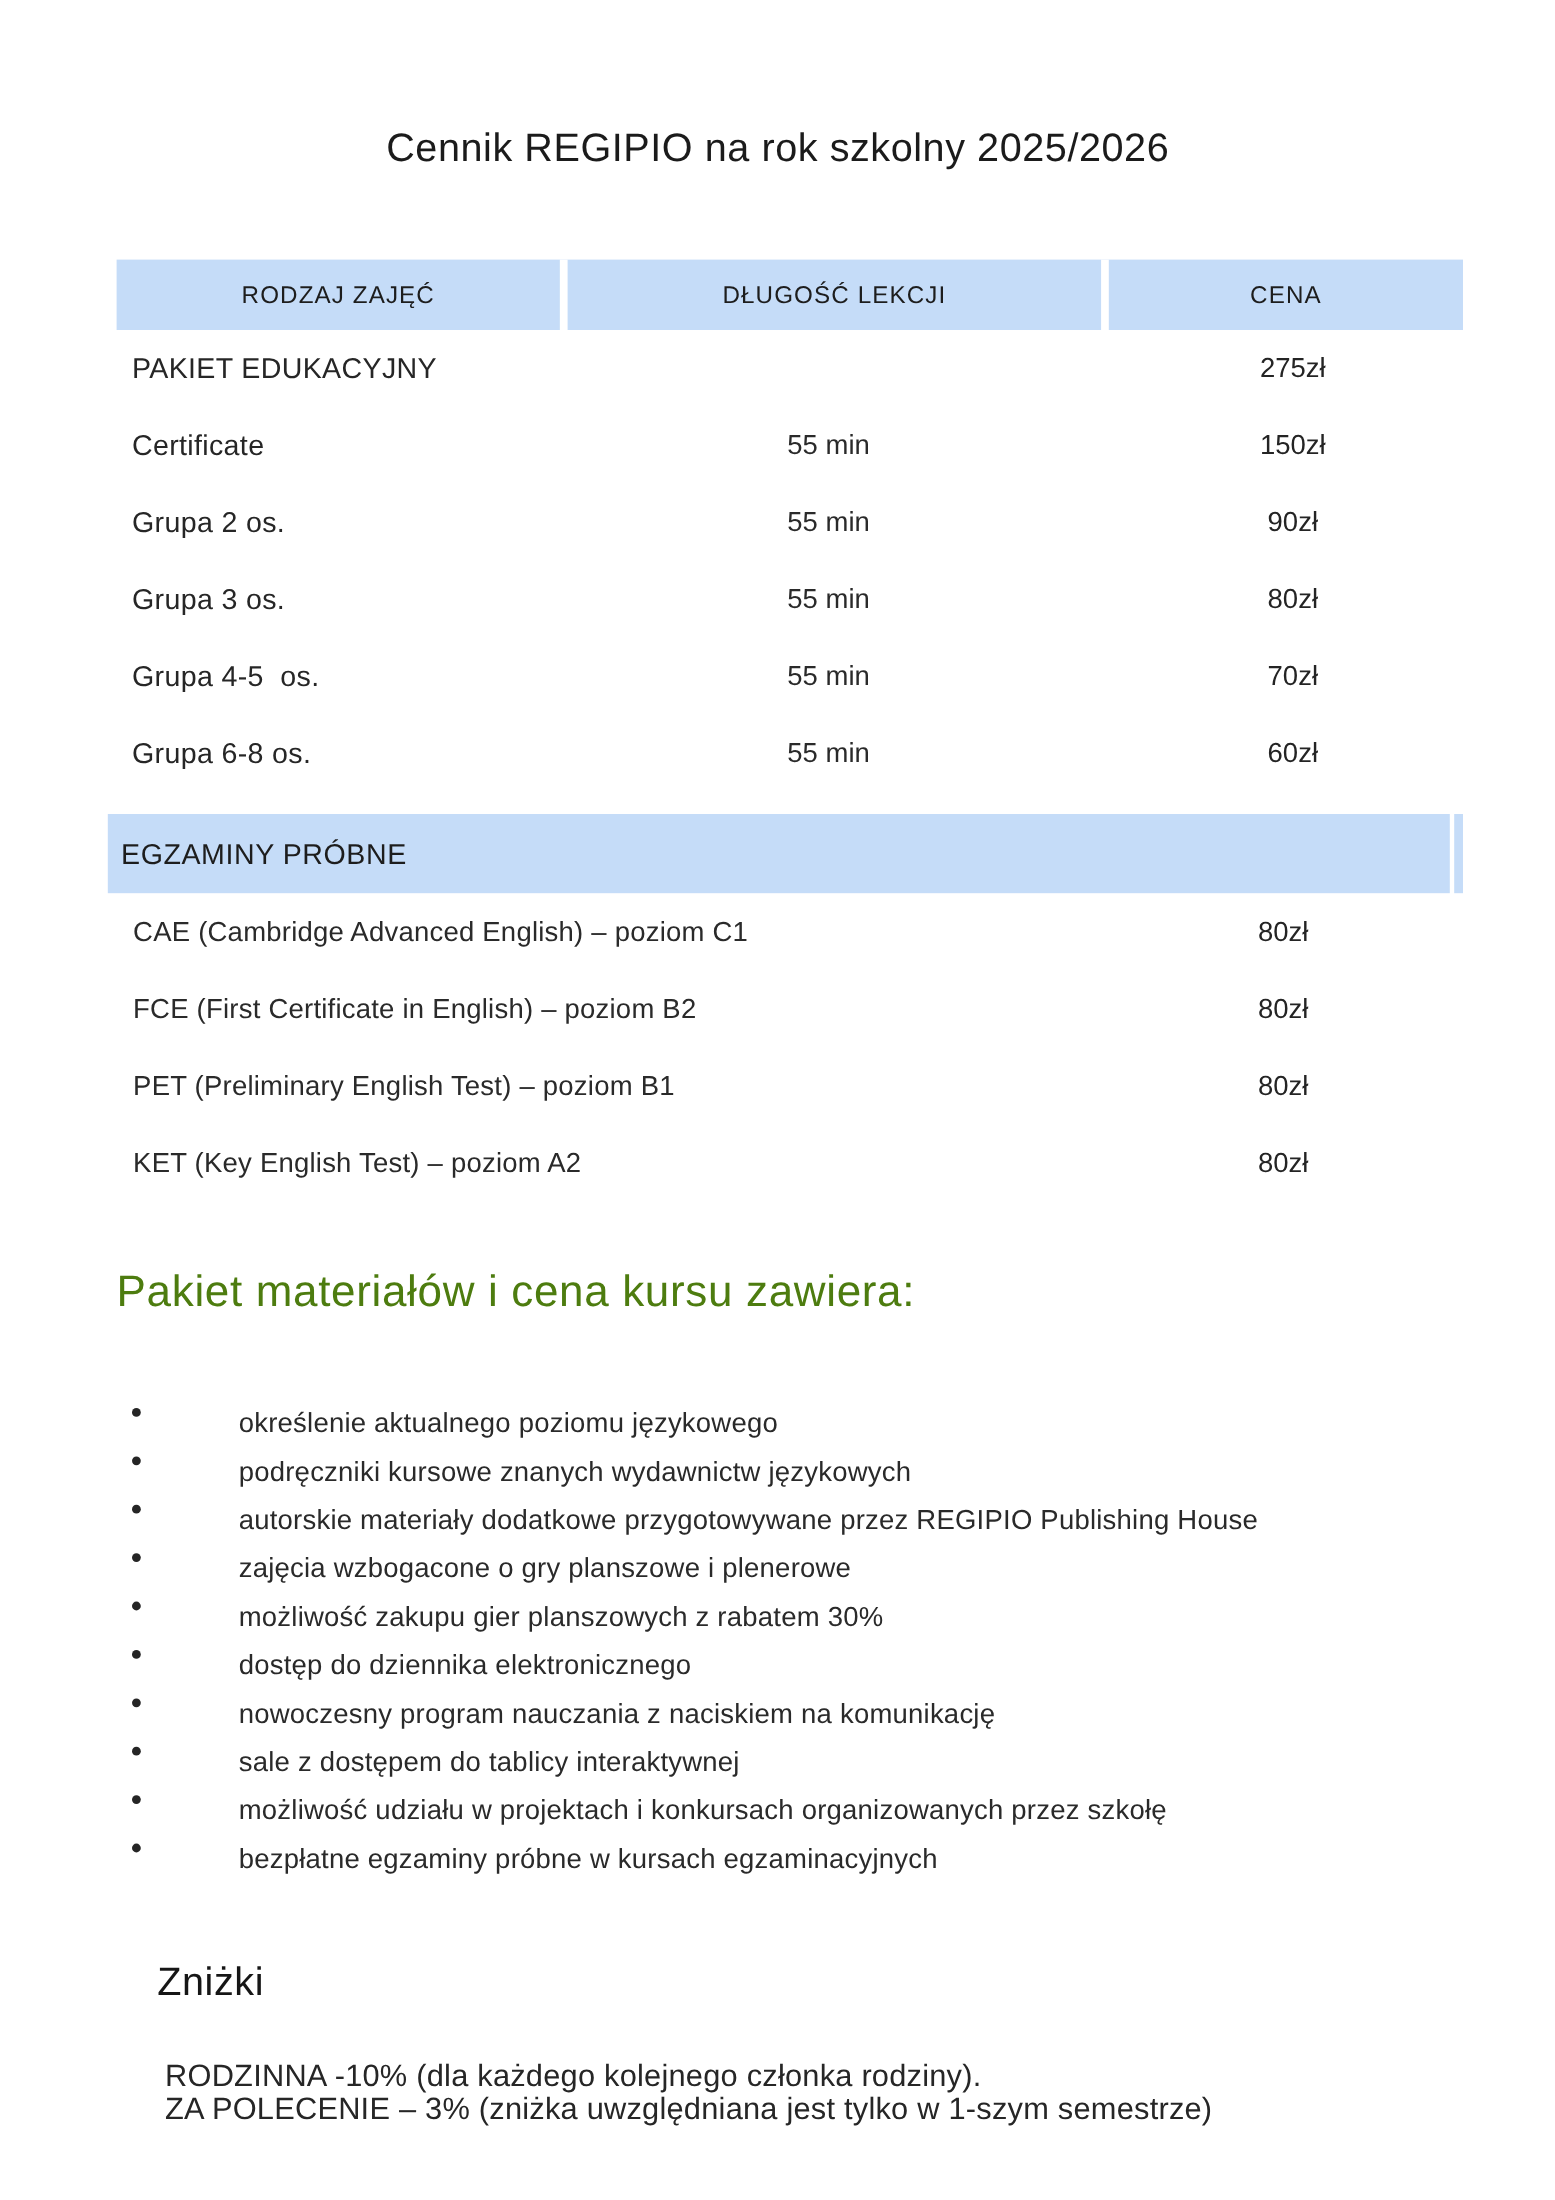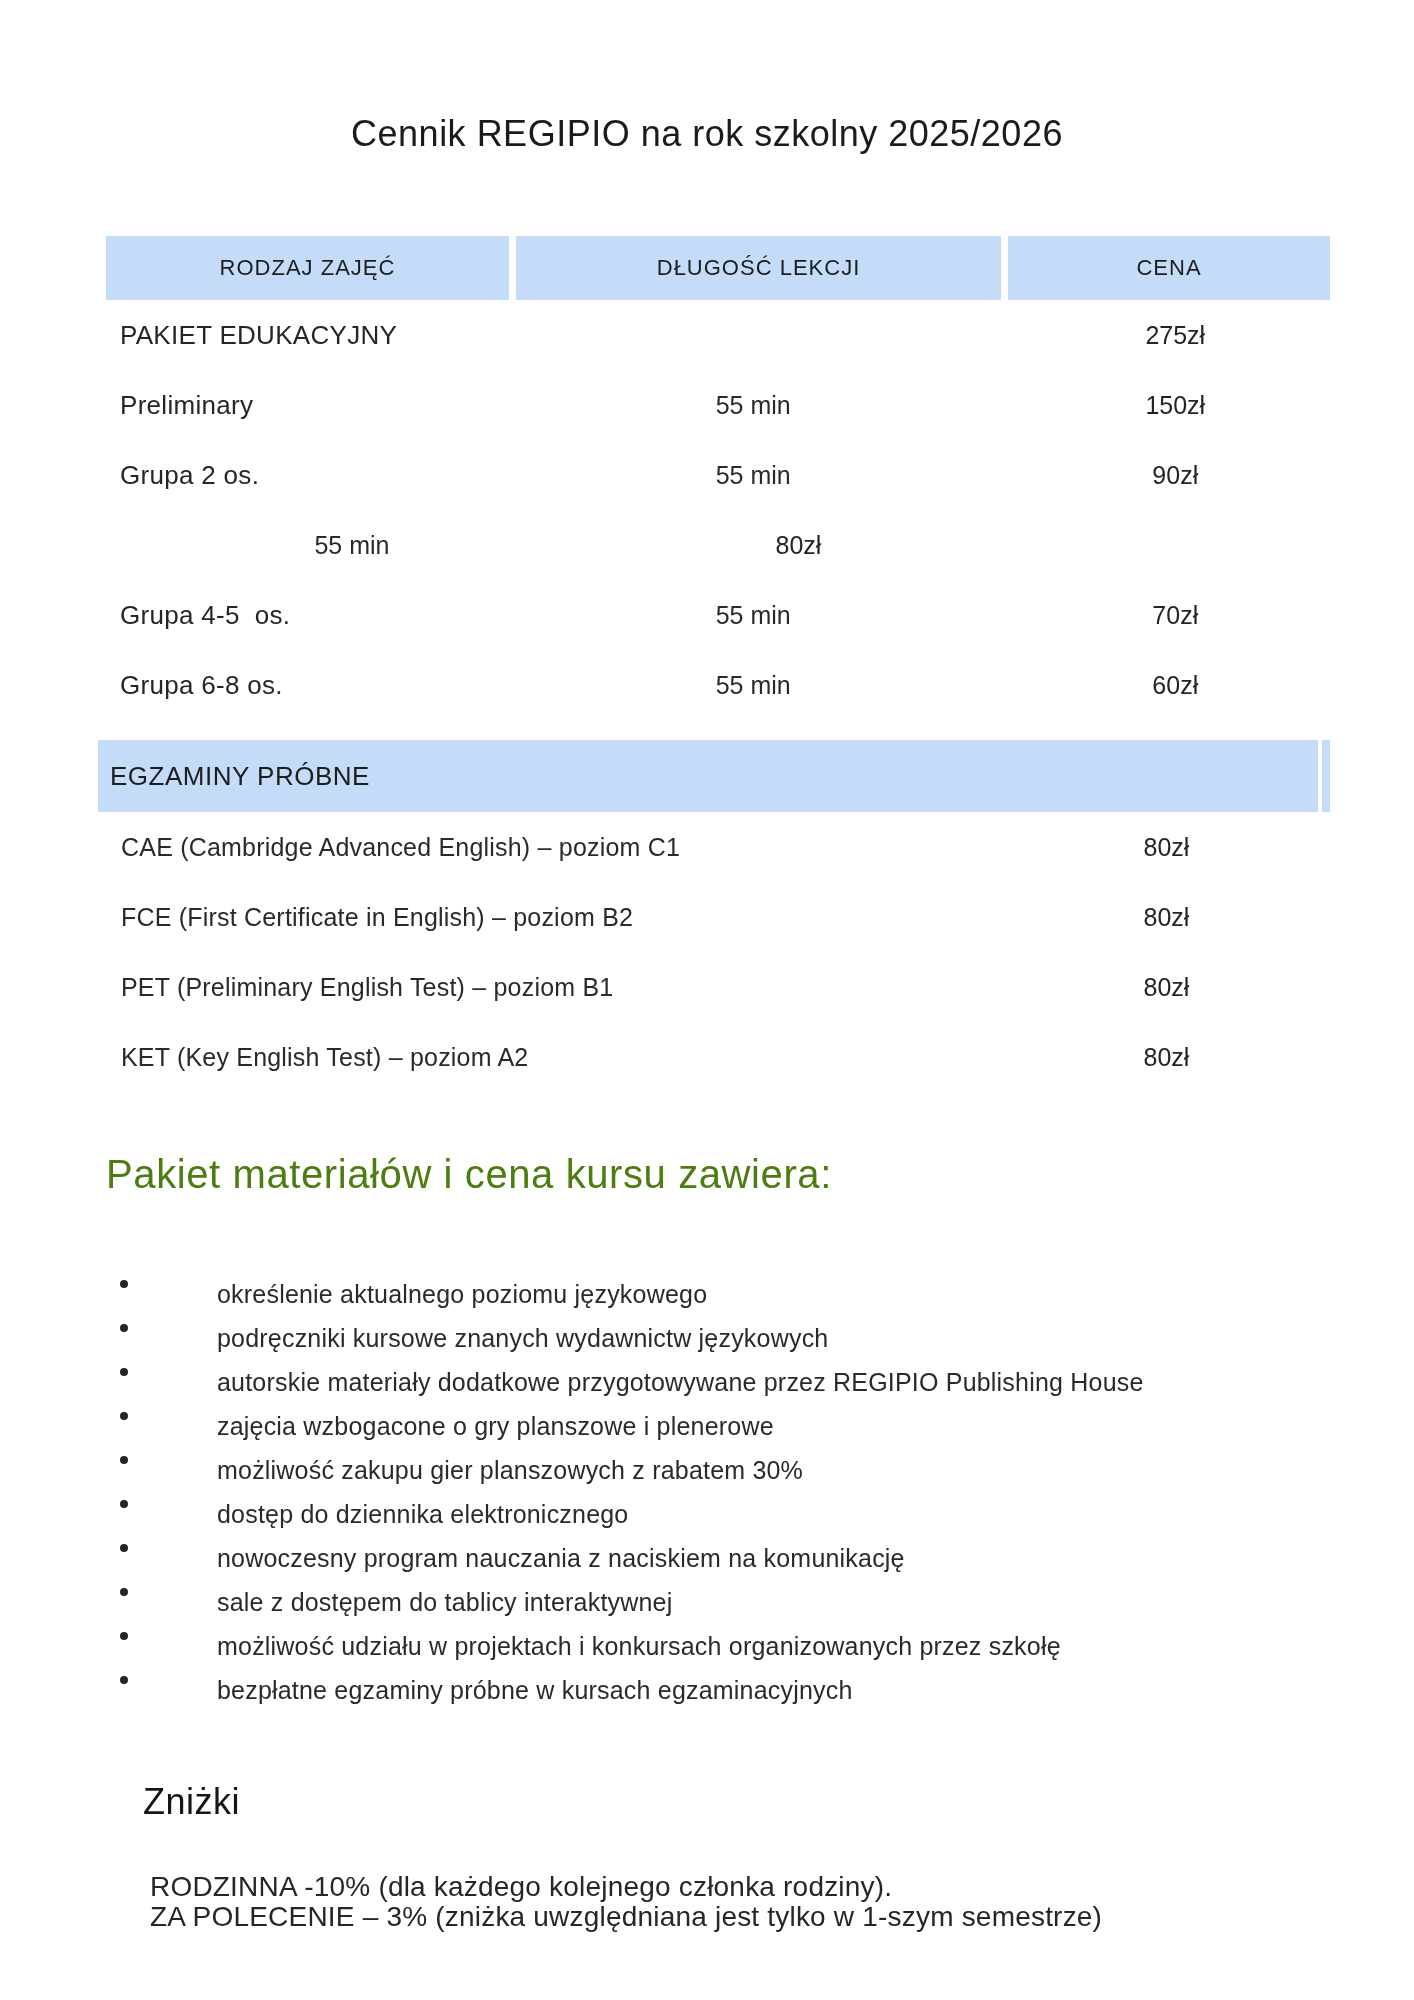"Preliminary" div.cell { text: Preliminary -> Certificate }
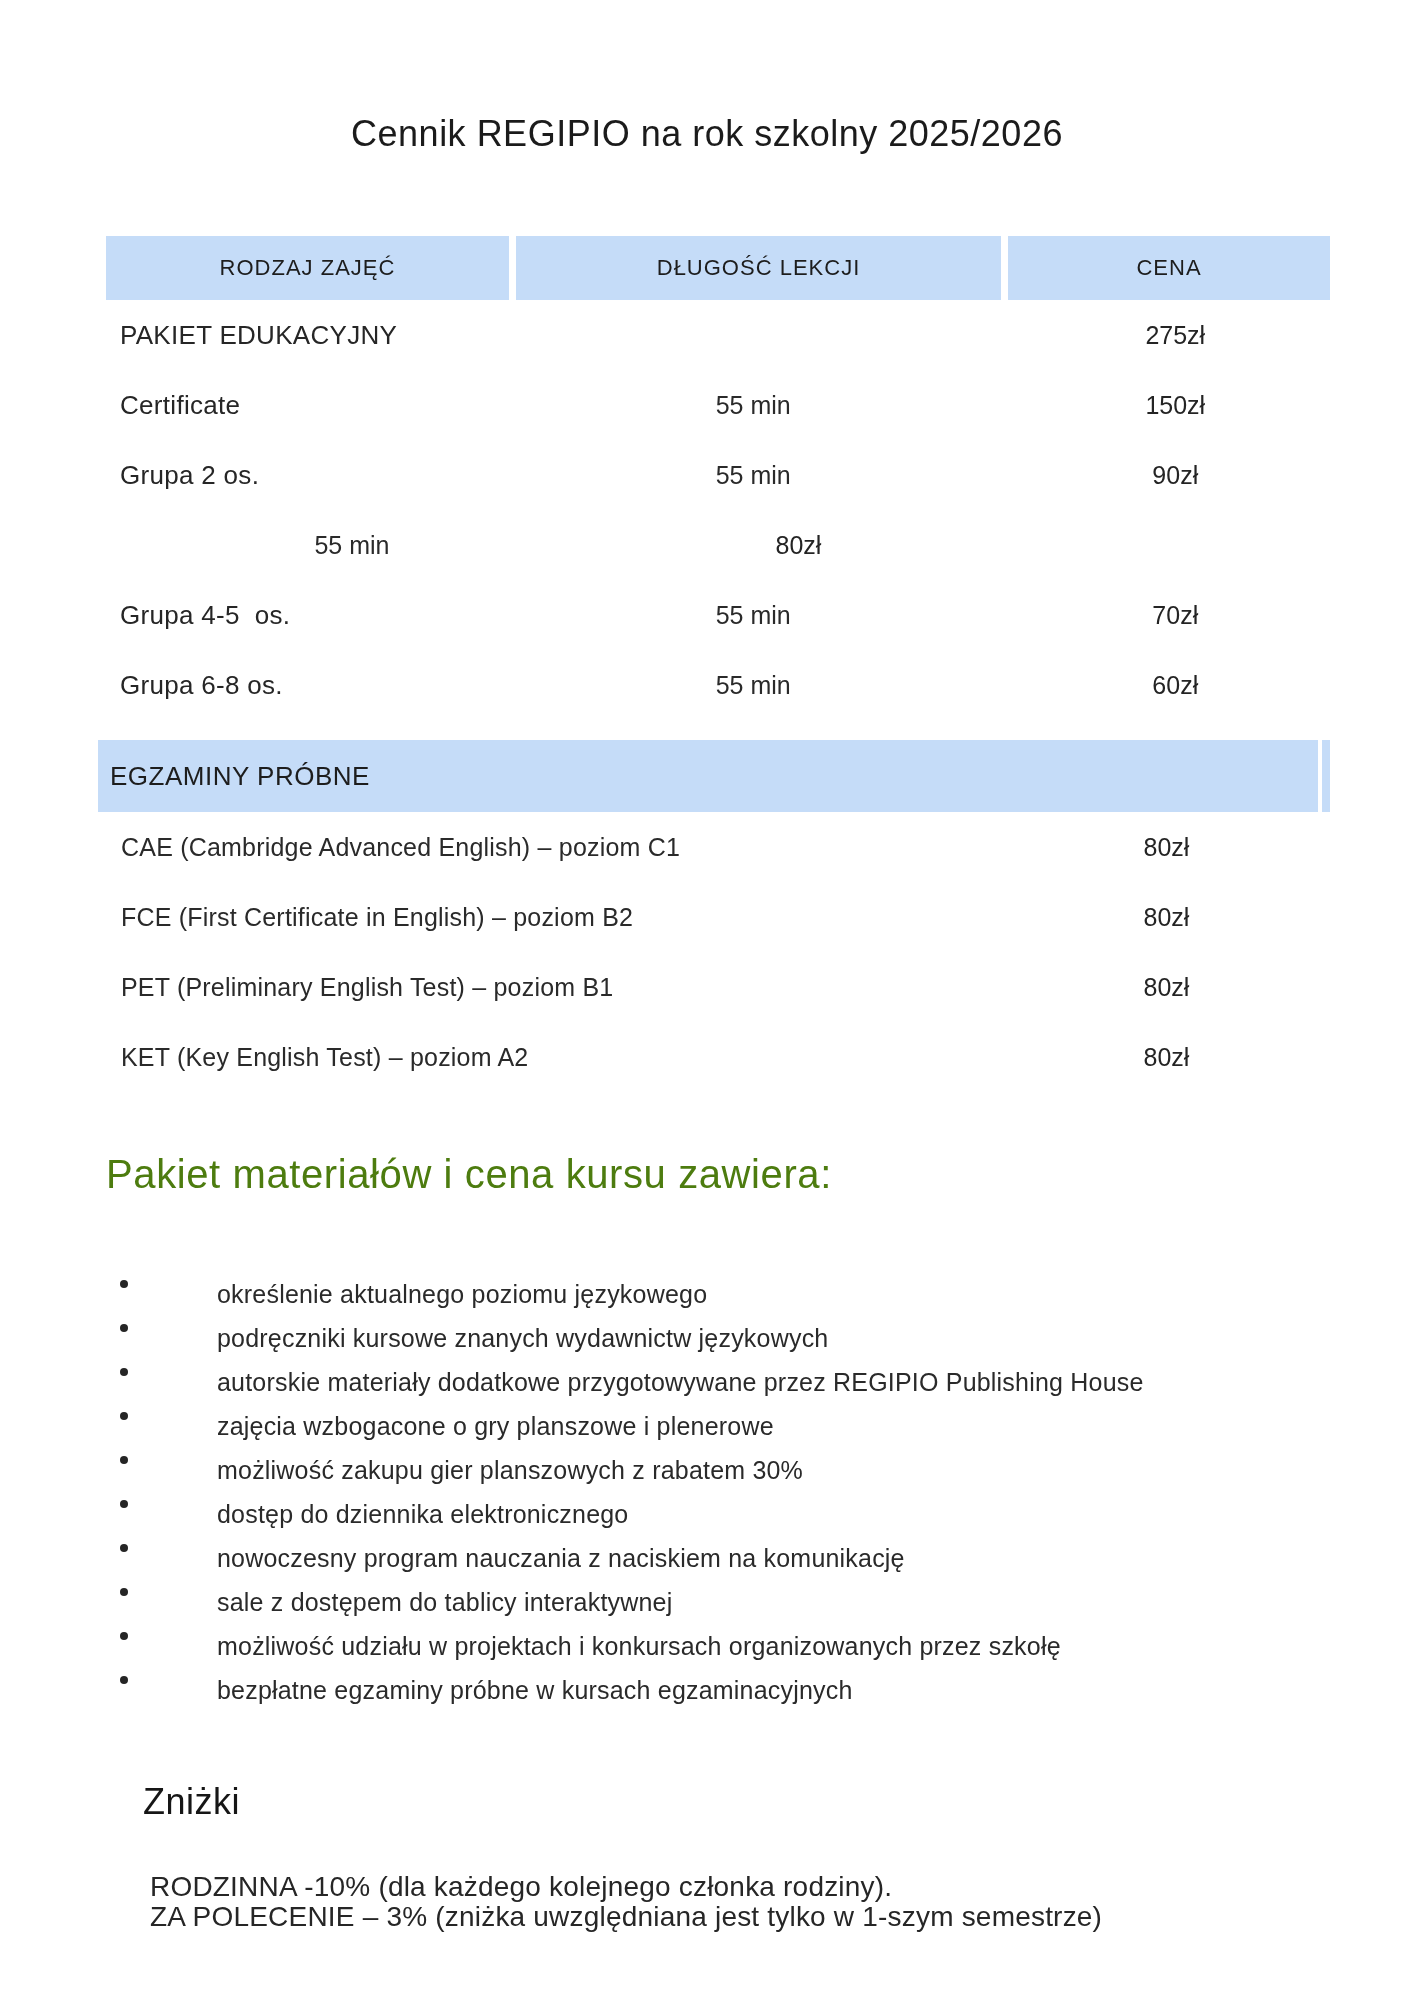"Grupa 3 os." div.cell { html: none -> <div>Grupa 3 os.</div> }
